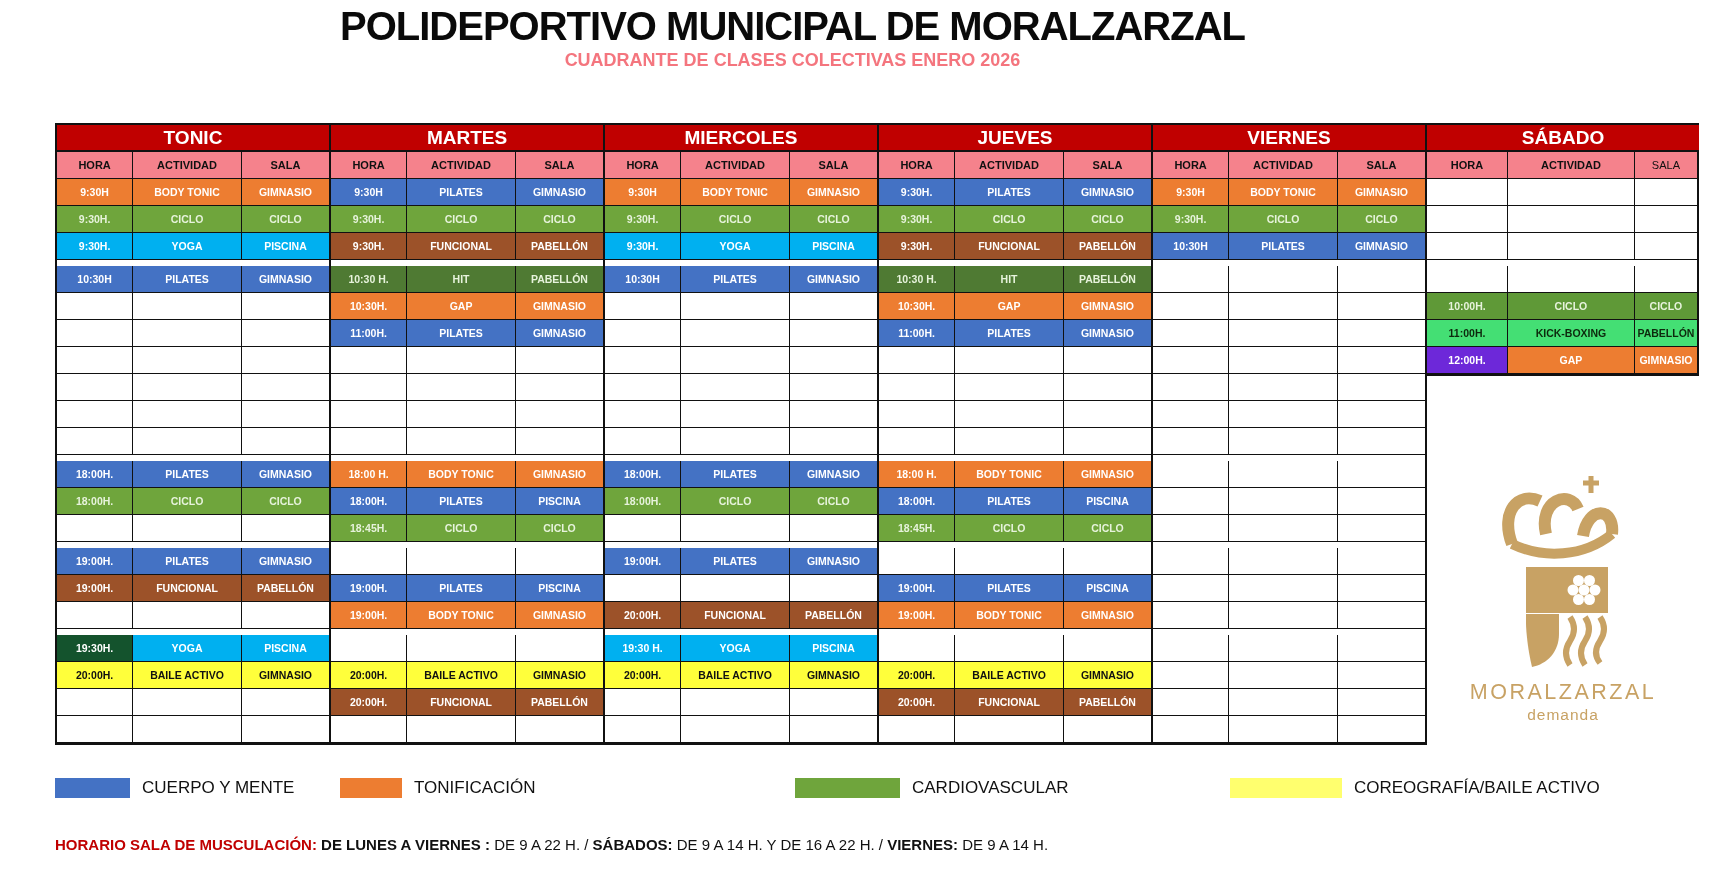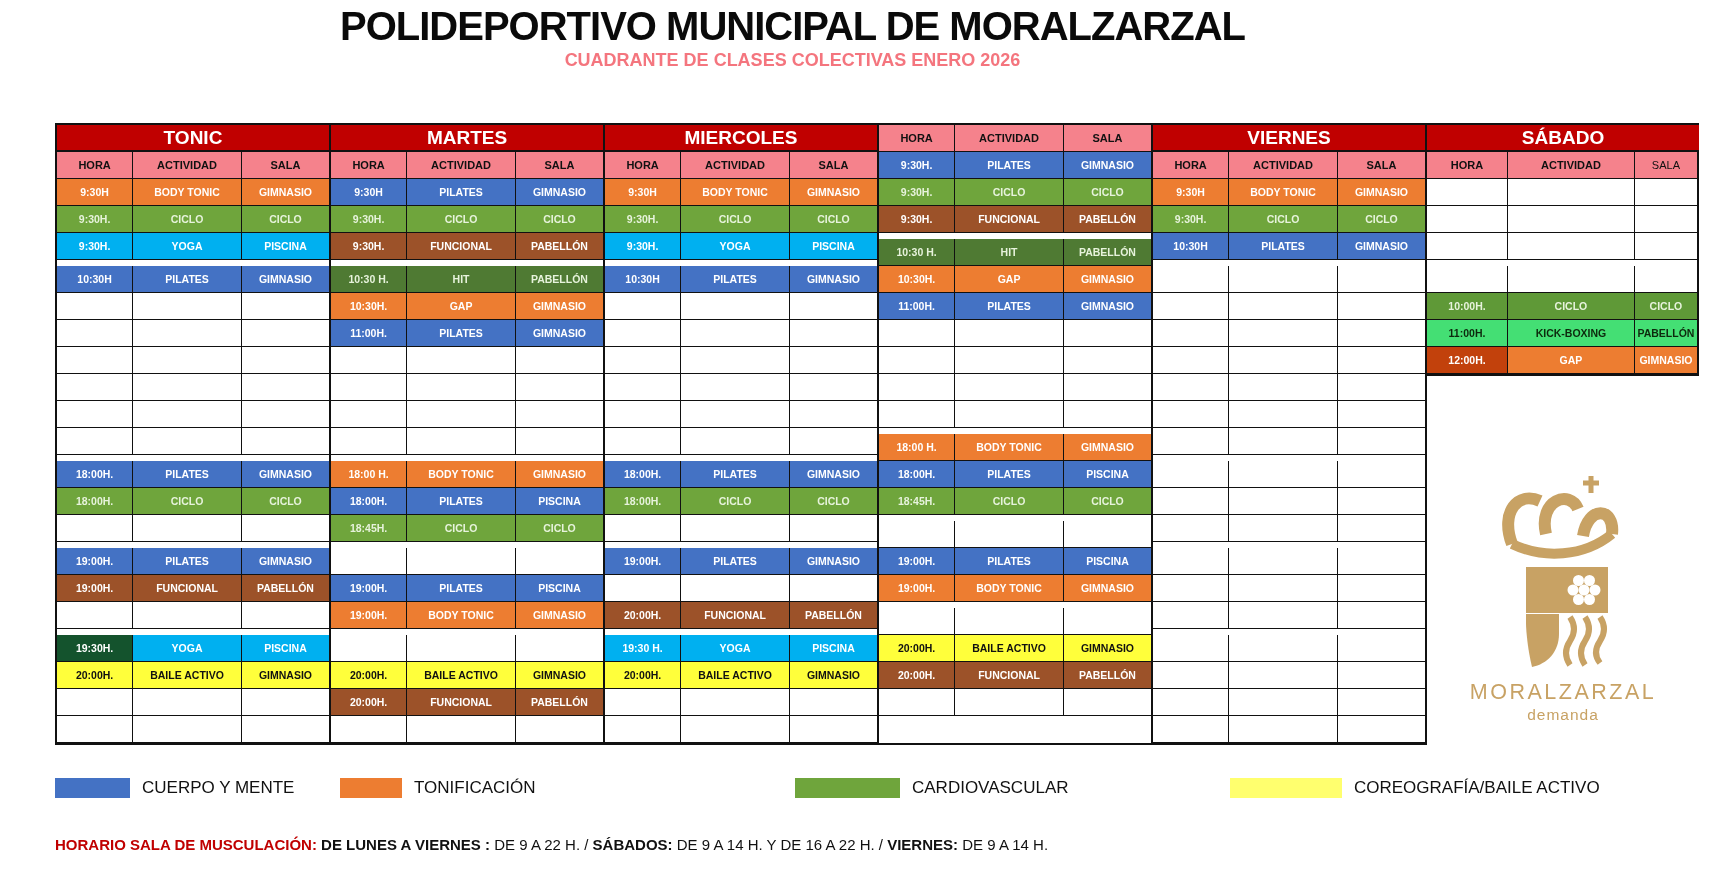"JUEVES" div.day-head { html: none -> <div>JUEVES</div> }
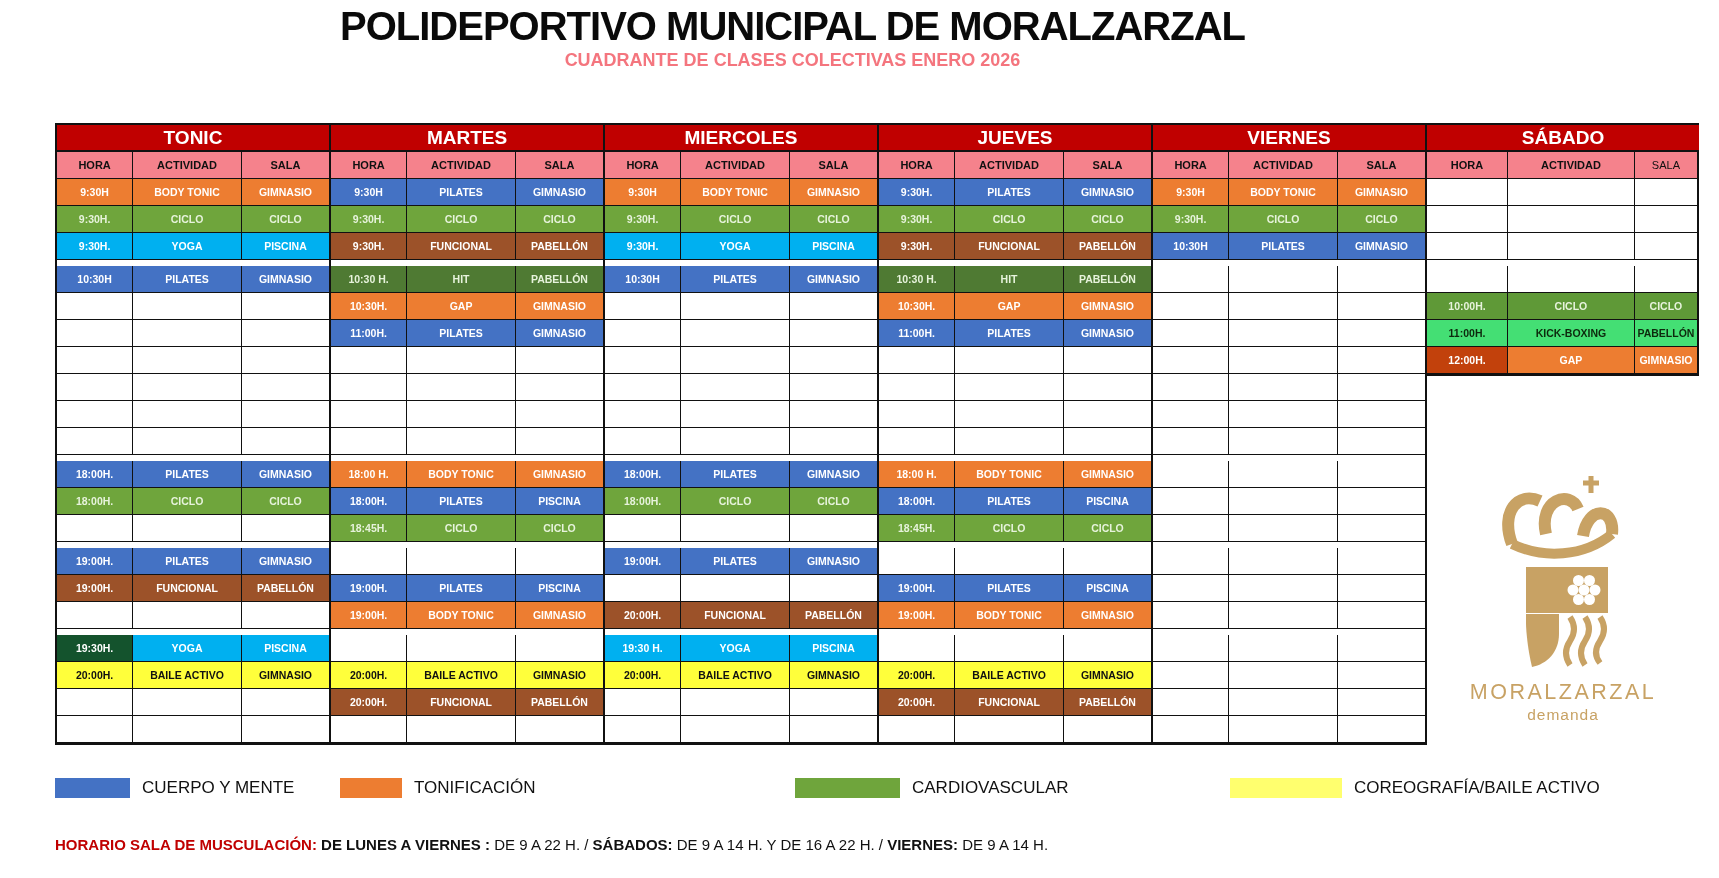"12:00H." div.cell { background: #c2410c -> #6d28d9 }
